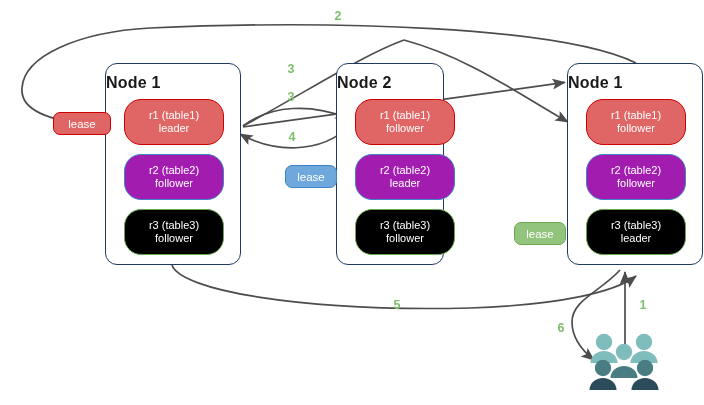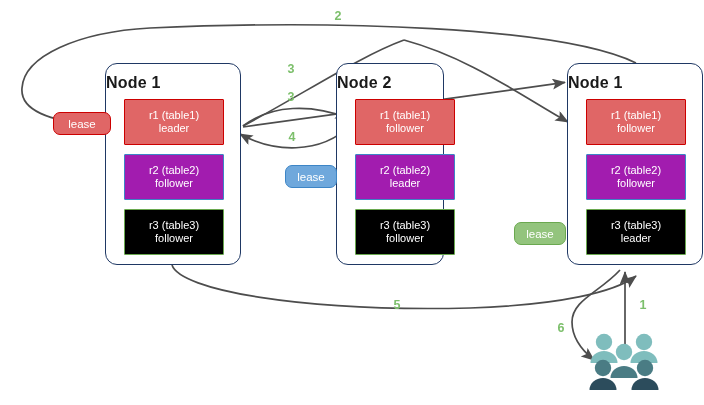"r1 (table1)" .replica { border-radius: 1px -> 17px }
